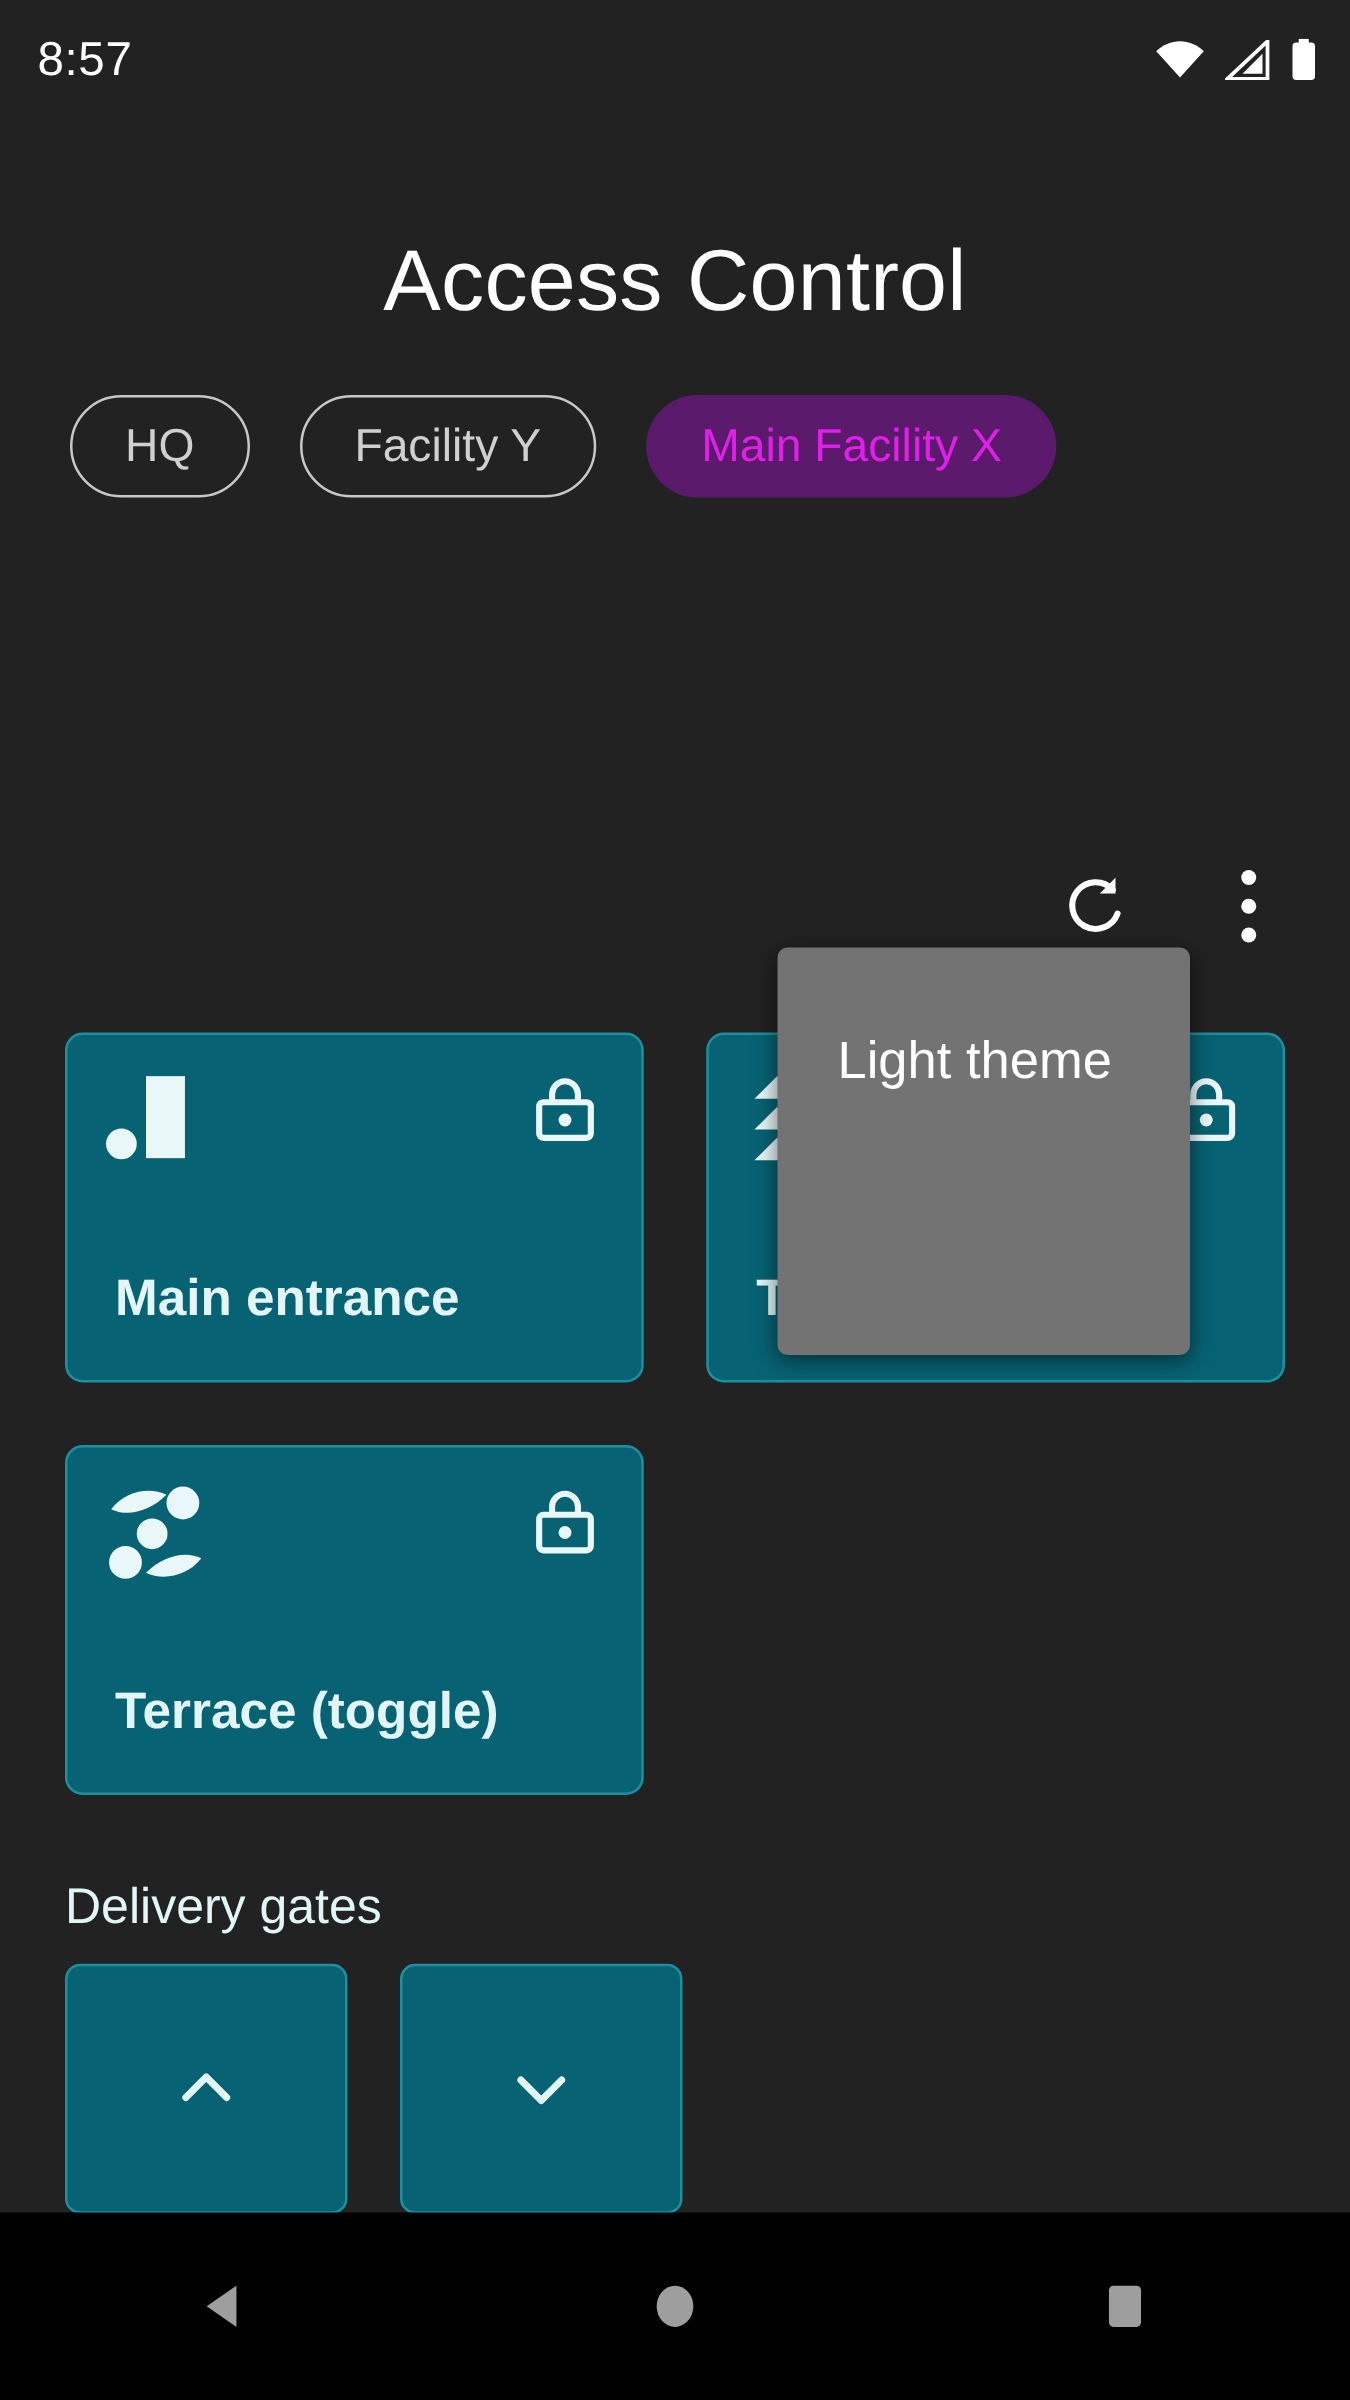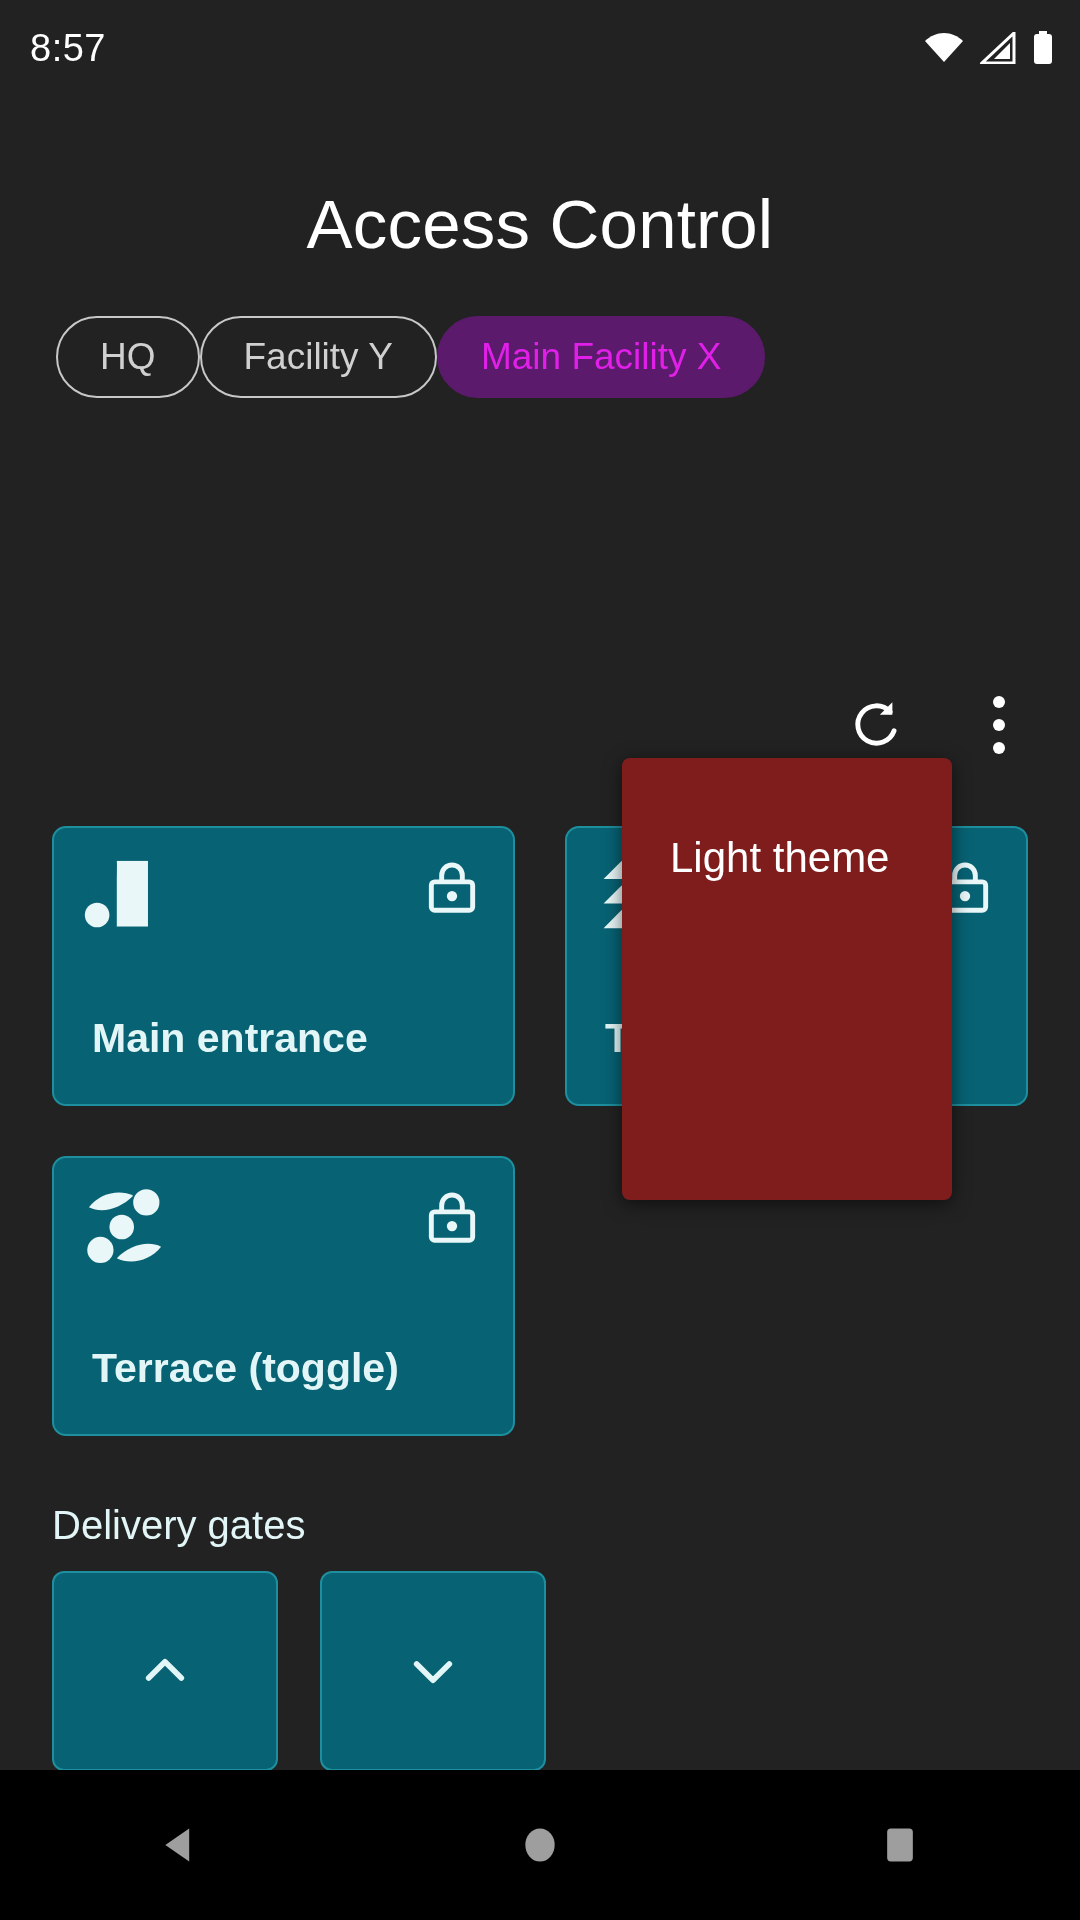"HQ" #chip-row { gap: none -> 40px }
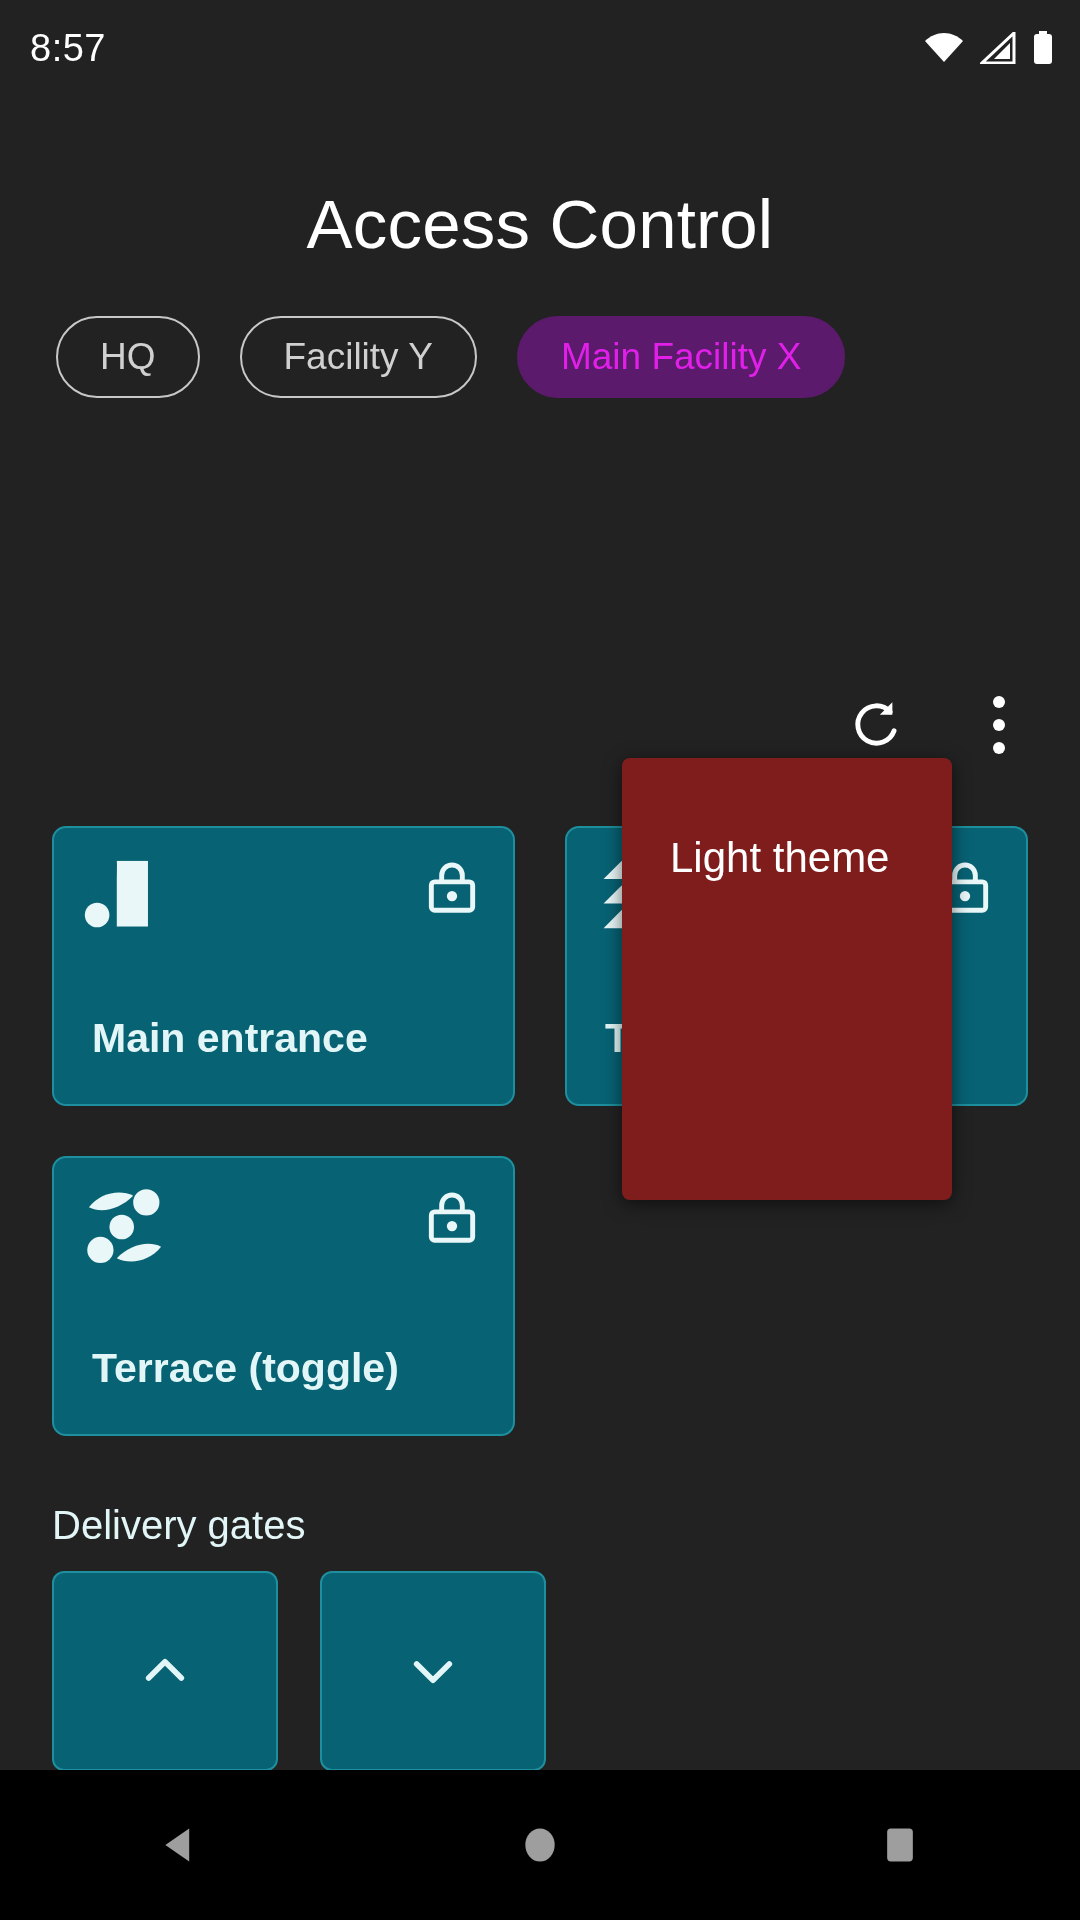"Light theme" #overflow-menu { background: #7f1d1d -> #737373; height: 442px -> 326px; padding-top: 18px -> 8px }
